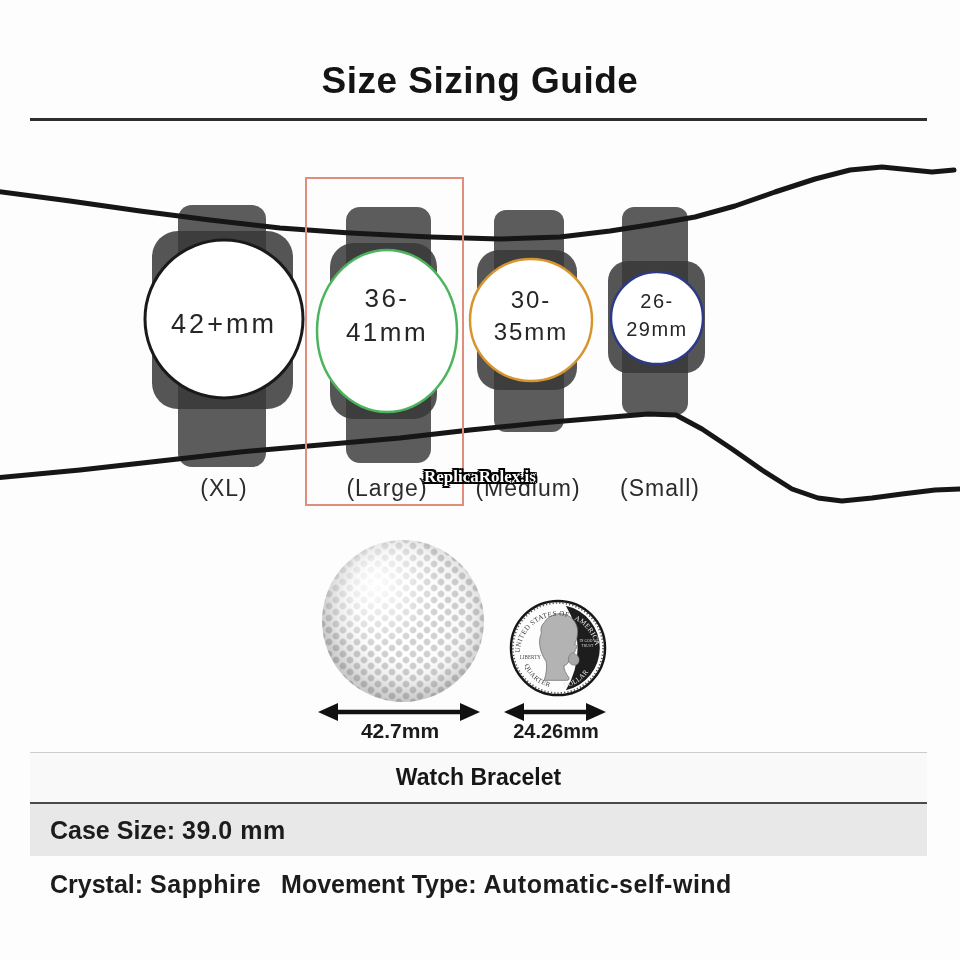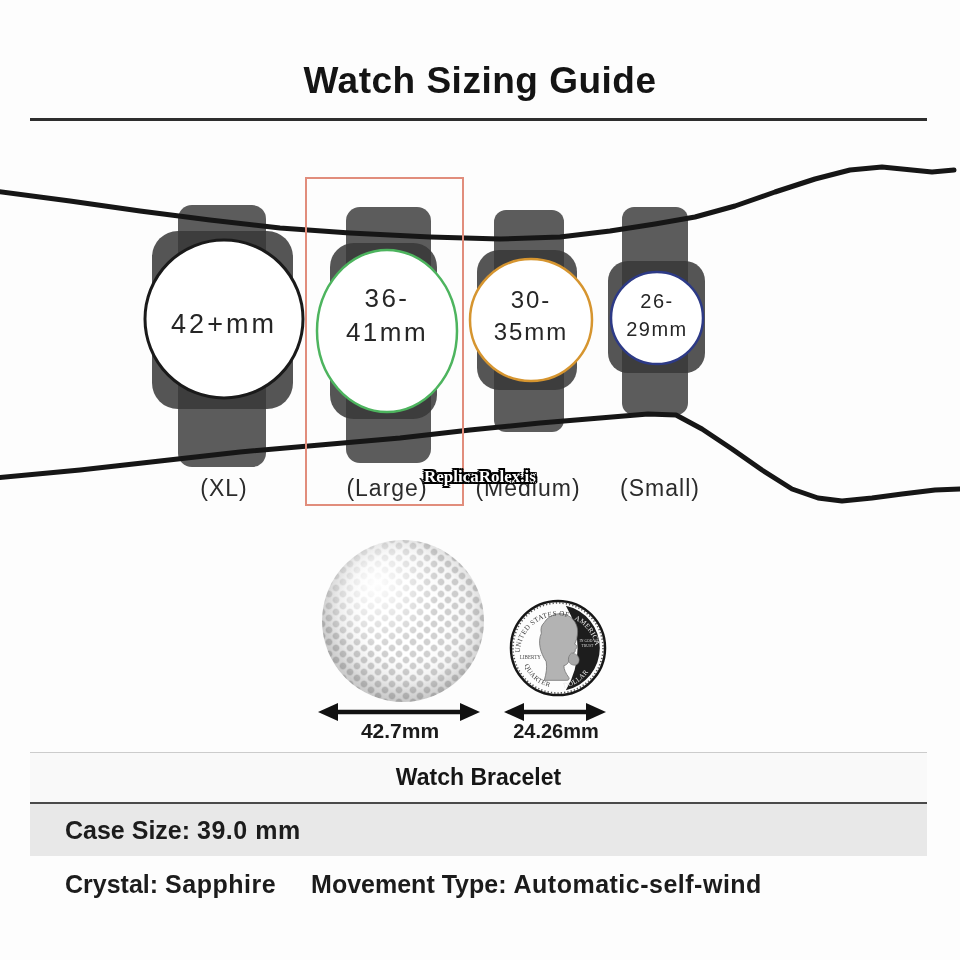"Watch Sizing Guide" div.page-title { text: Watch -> Size }
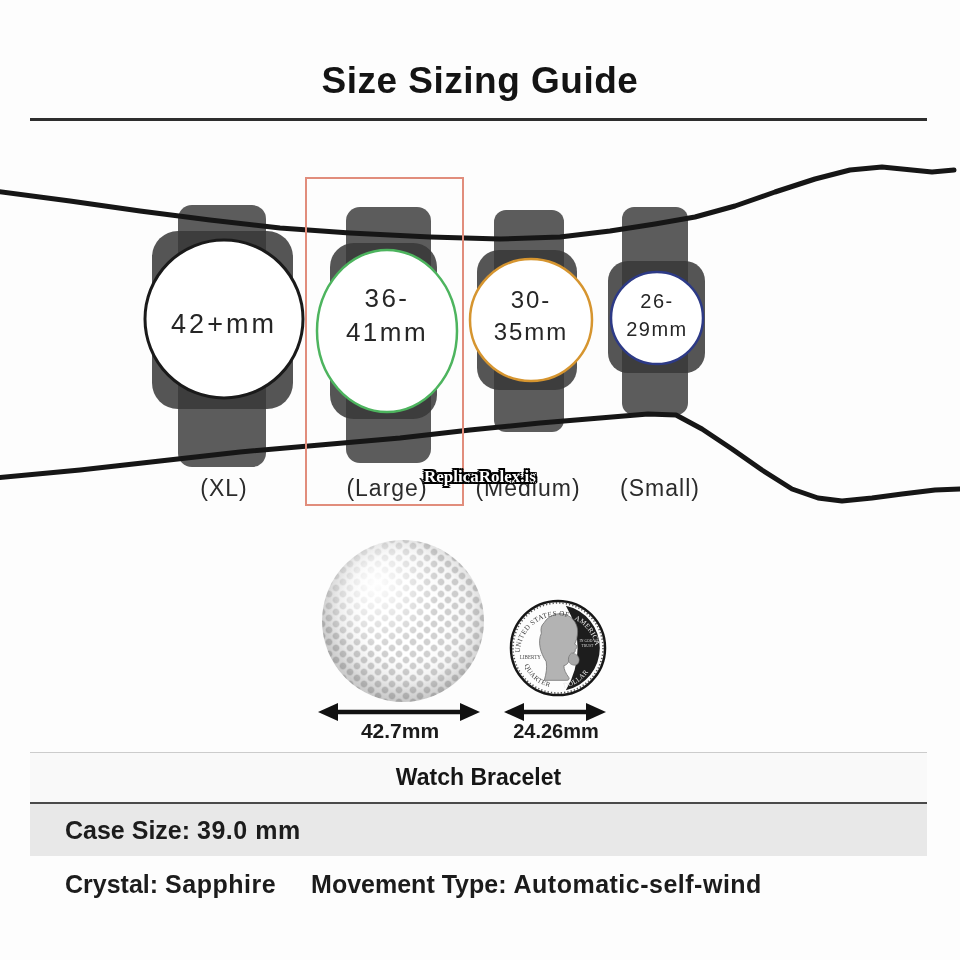"Case Size: 39.0 mm" .cell { padding-left: 35px -> 20px }
